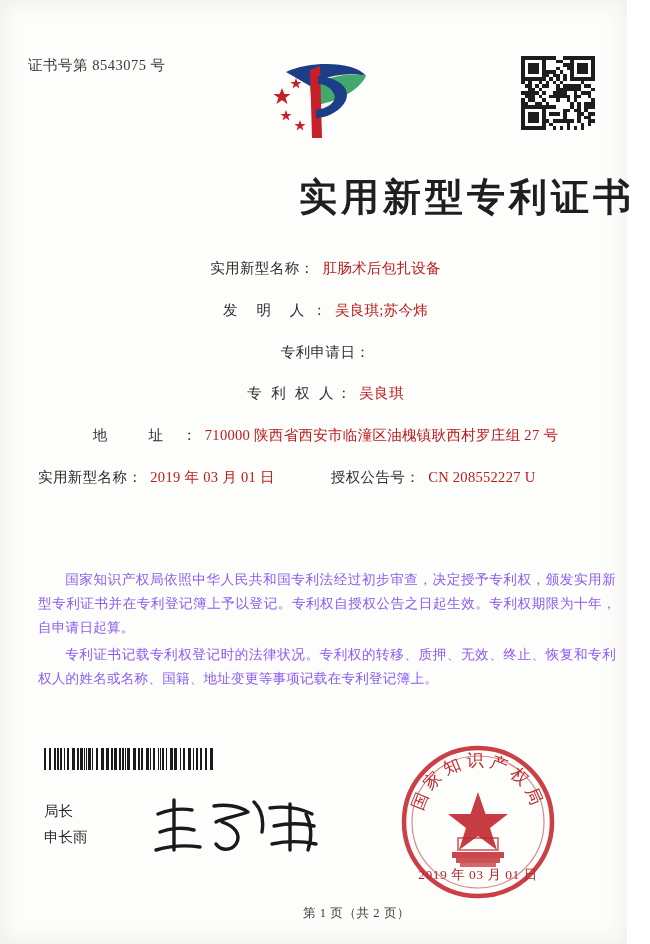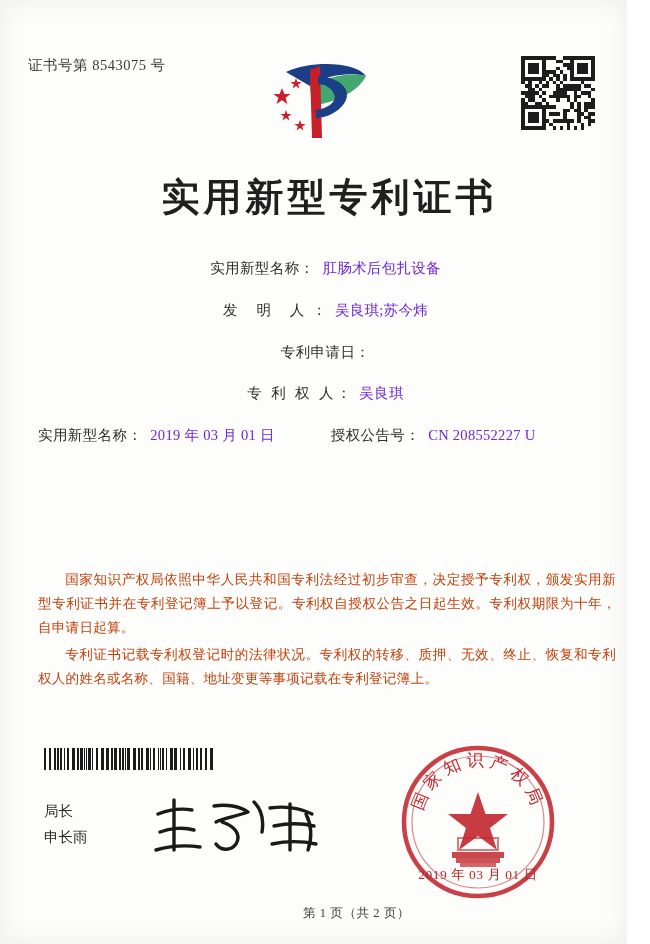"实用新型专利证书" .doc-title { left: 16px -> 8px; text-align: center -> right }
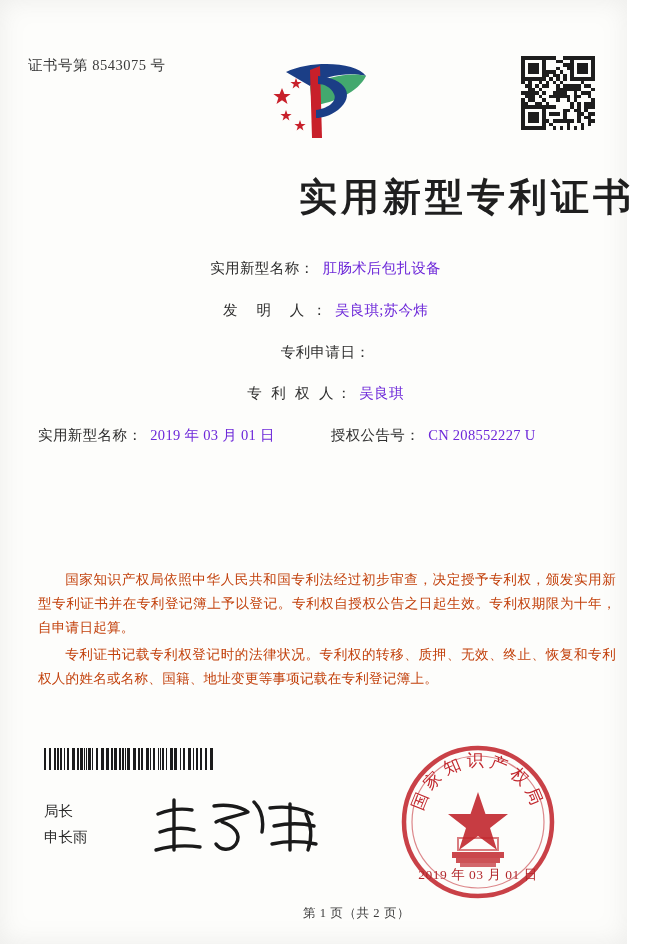"肛肠术后包扎设备" .field-value { color: #6d28d9 -> #b91c1c }
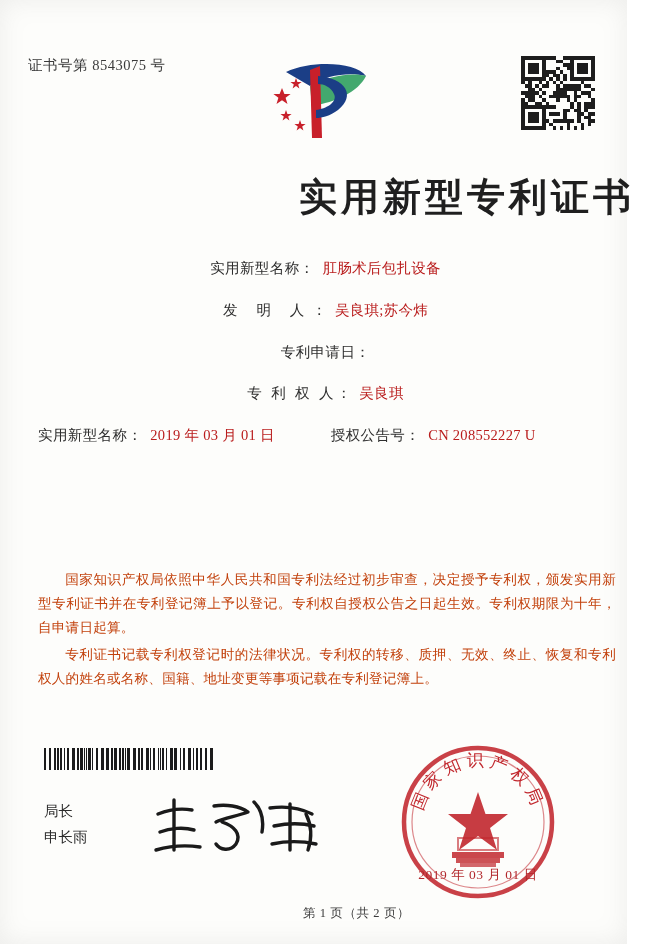"地 址：" div.field-row { html: none -> <div> <span>地 址：</span> <span>710000 陕西省西安市临潼区油槐镇耿西村罗庄组 27 号</span> </div> }
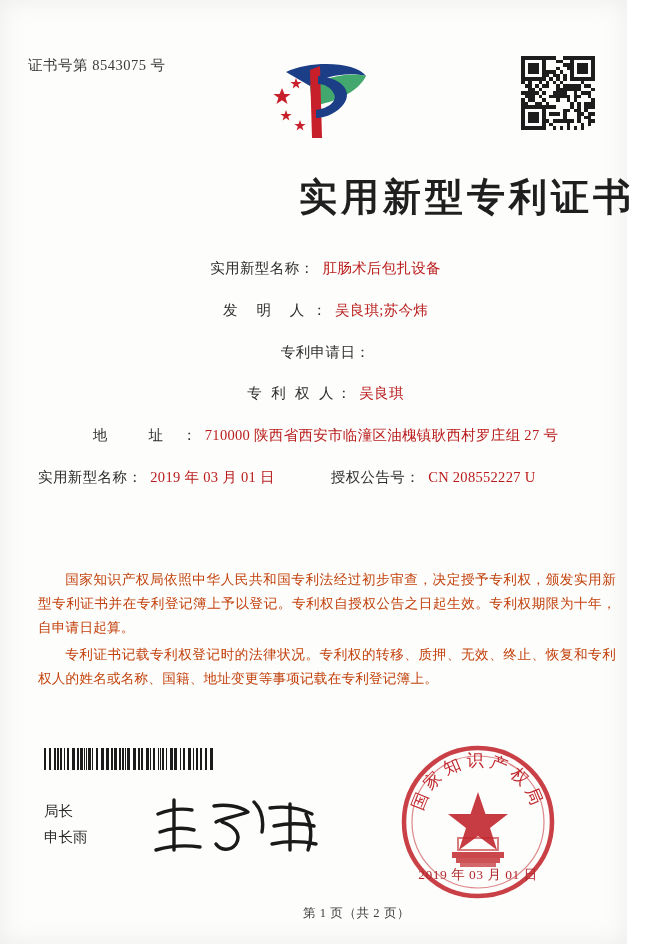"国家知识产权局依照中华人民共和国专利法经过初步审查，决定授予专利权，颁发实用新型" .paragraphs { color: #c2410c -> #8b5cf6 }
